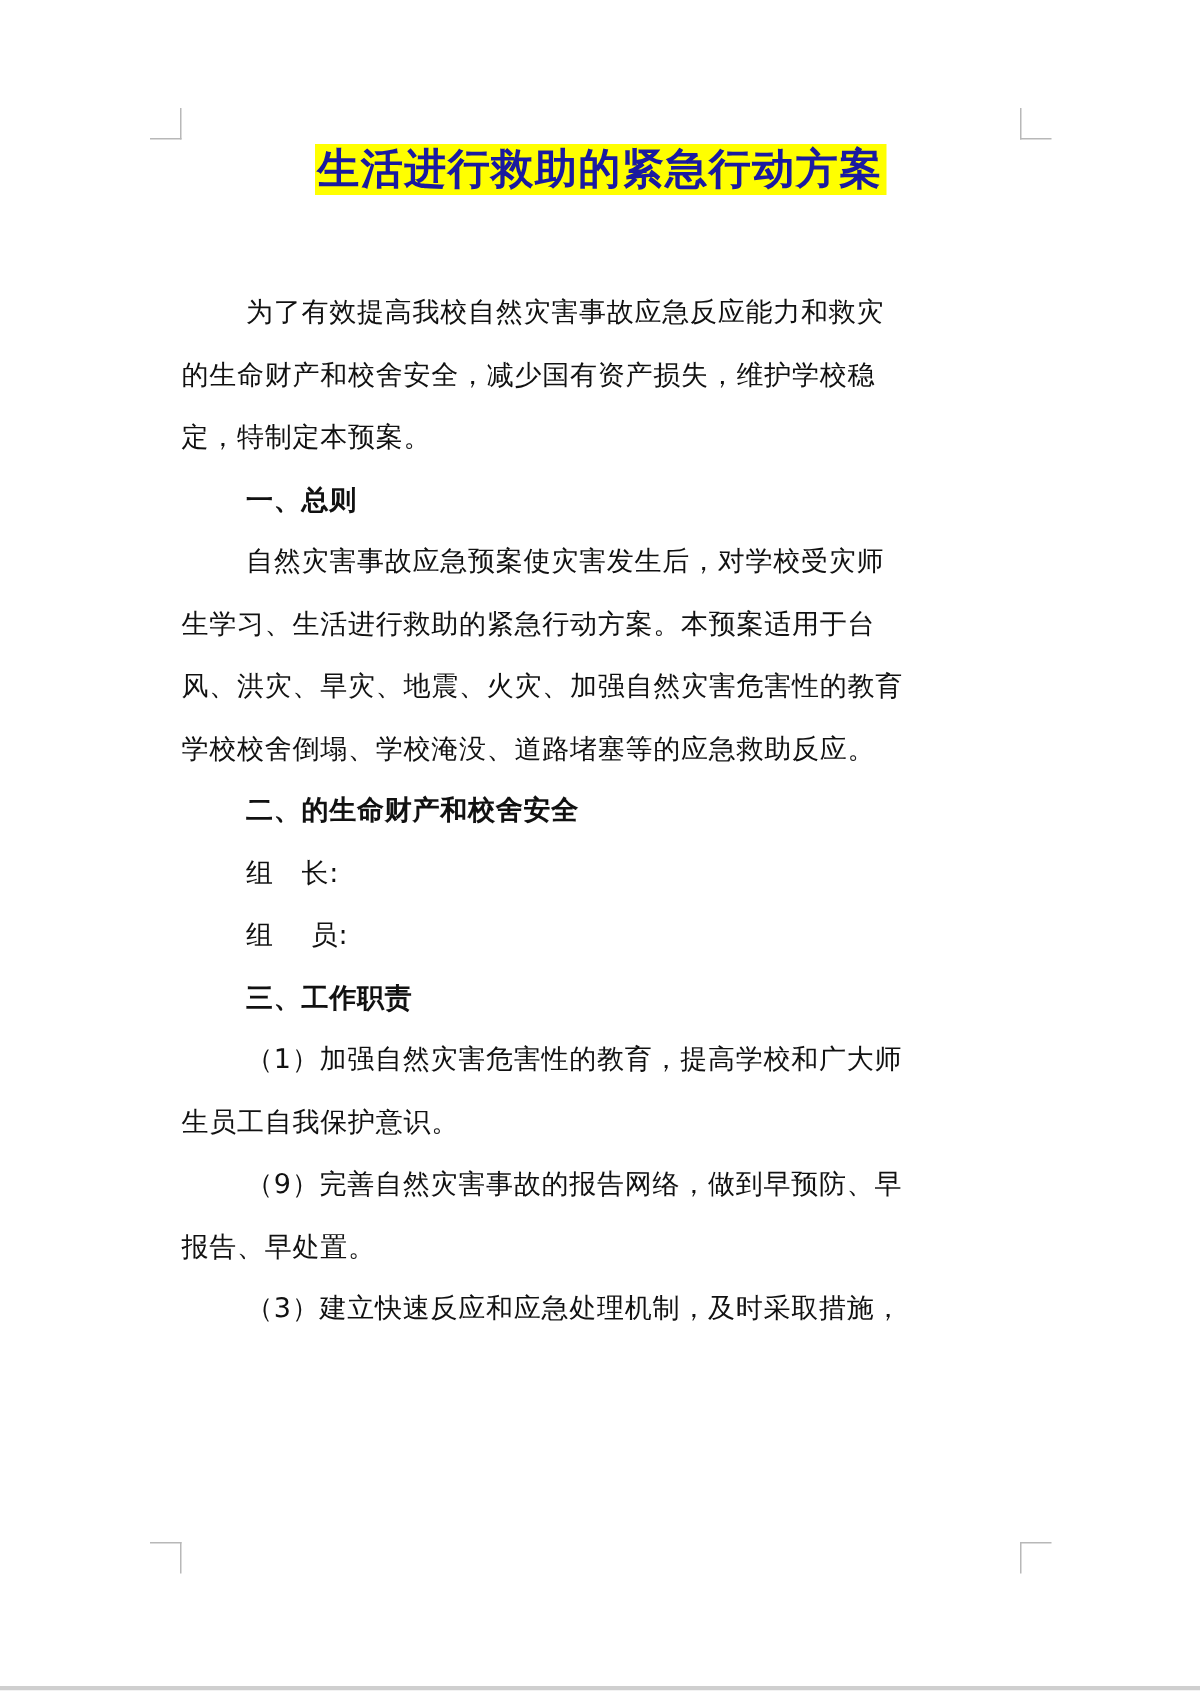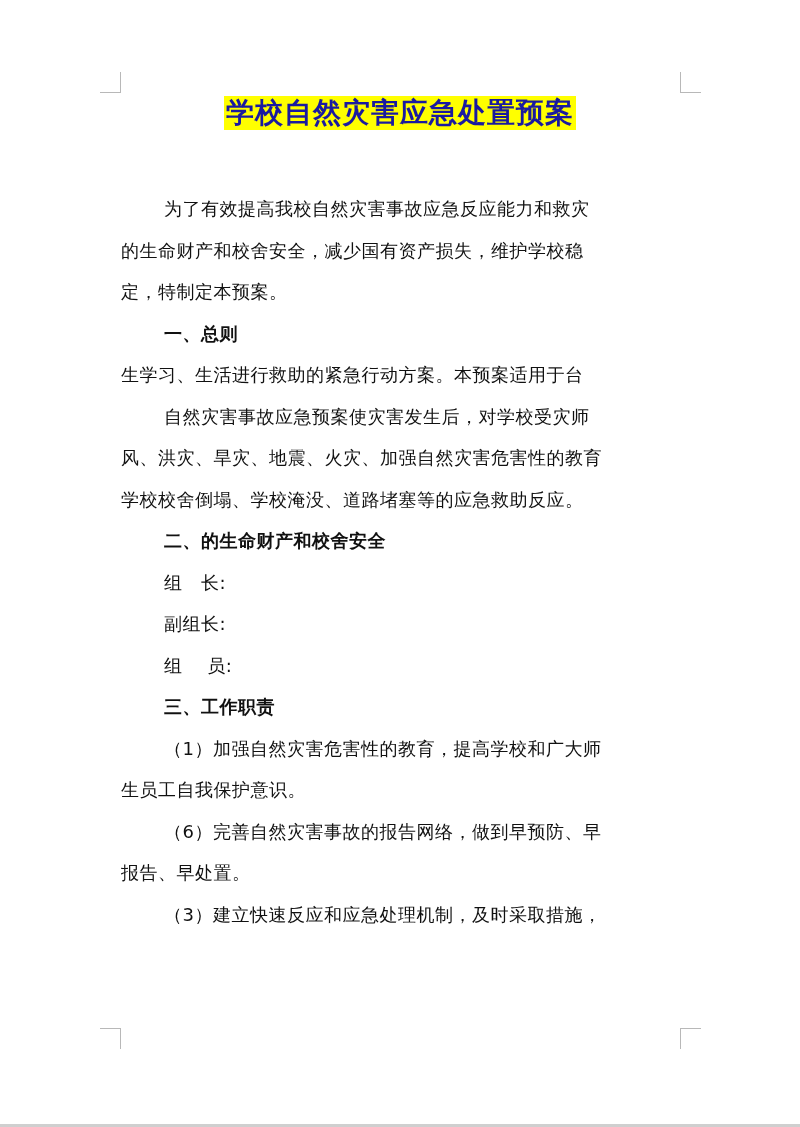"学校自然灾害应急处置预案" span.title { text: 学校自然灾害应急处置预 -> 生活进行救助的紧急行动方 }
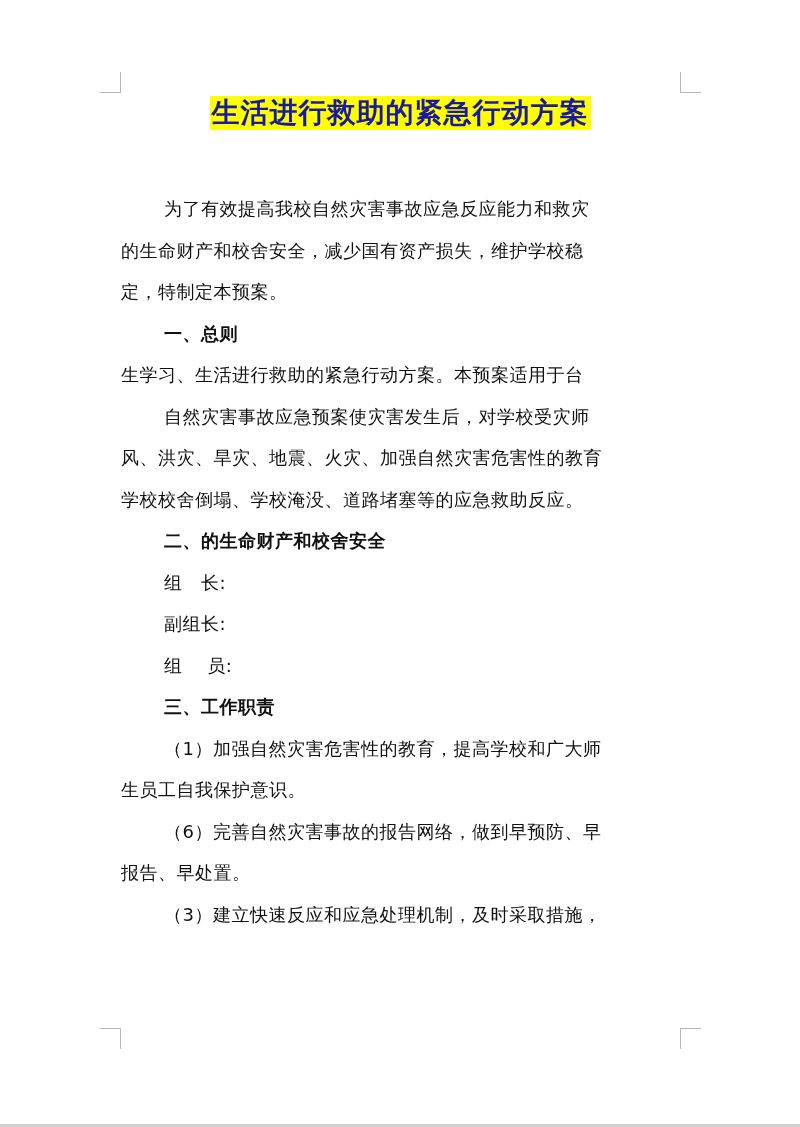"生学习、生活进行救助的紧急行动方案。本预案适用于台" div.line { order: before "自然灾害事故应急预案使灾害发生后，对学校受灾师" -> after "自然灾害事故应急预案使灾害发生后，对学校受灾师" }
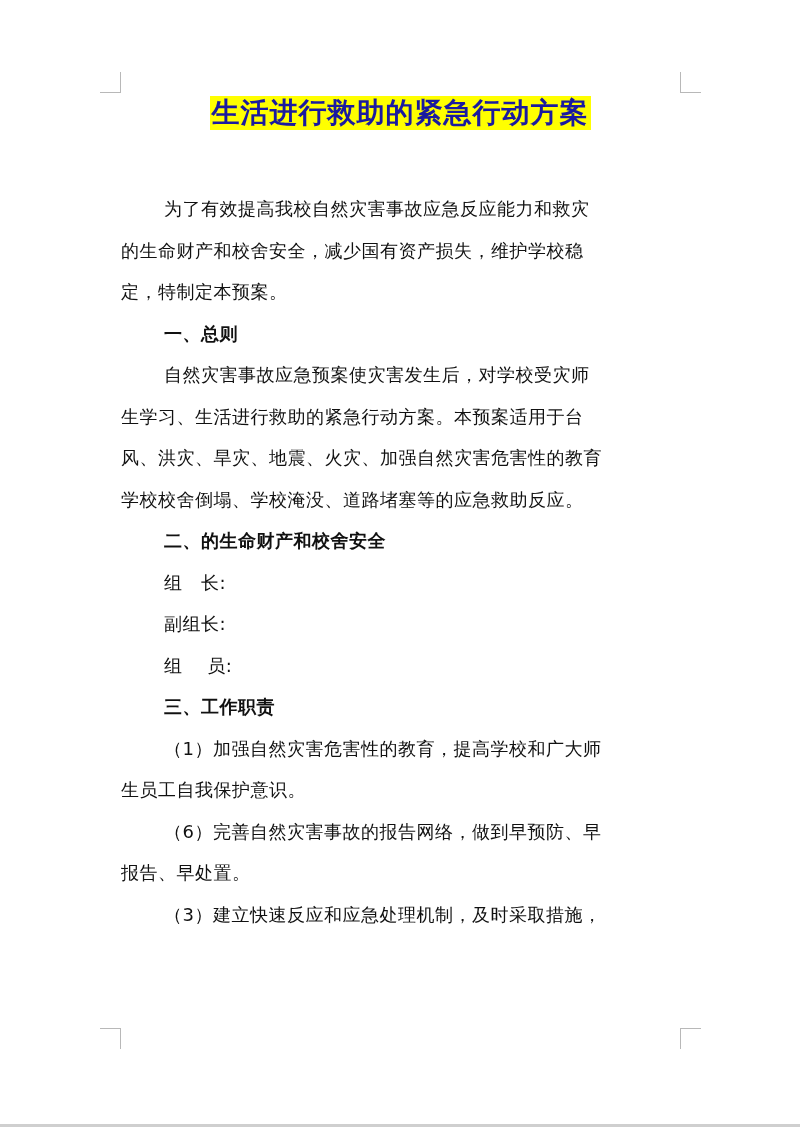"副组长:" div.line { html: <div>副组长:</div> -> none }
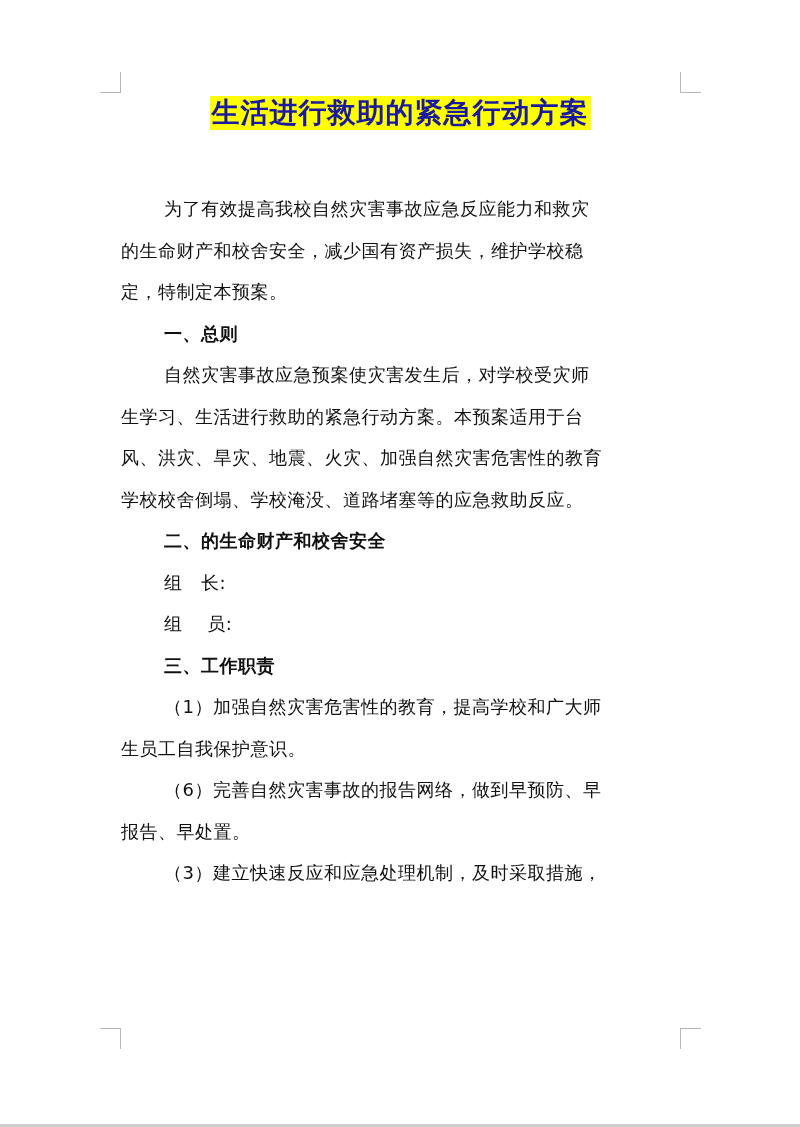"（6）完善自然灾害事故的报告网络，做到早预防、早" div.line { text: 6 -> 9 }
